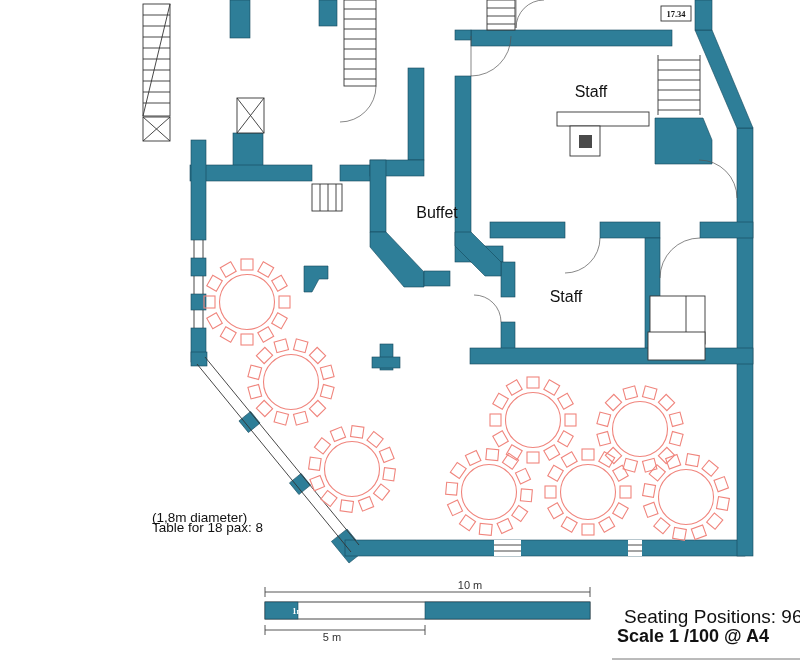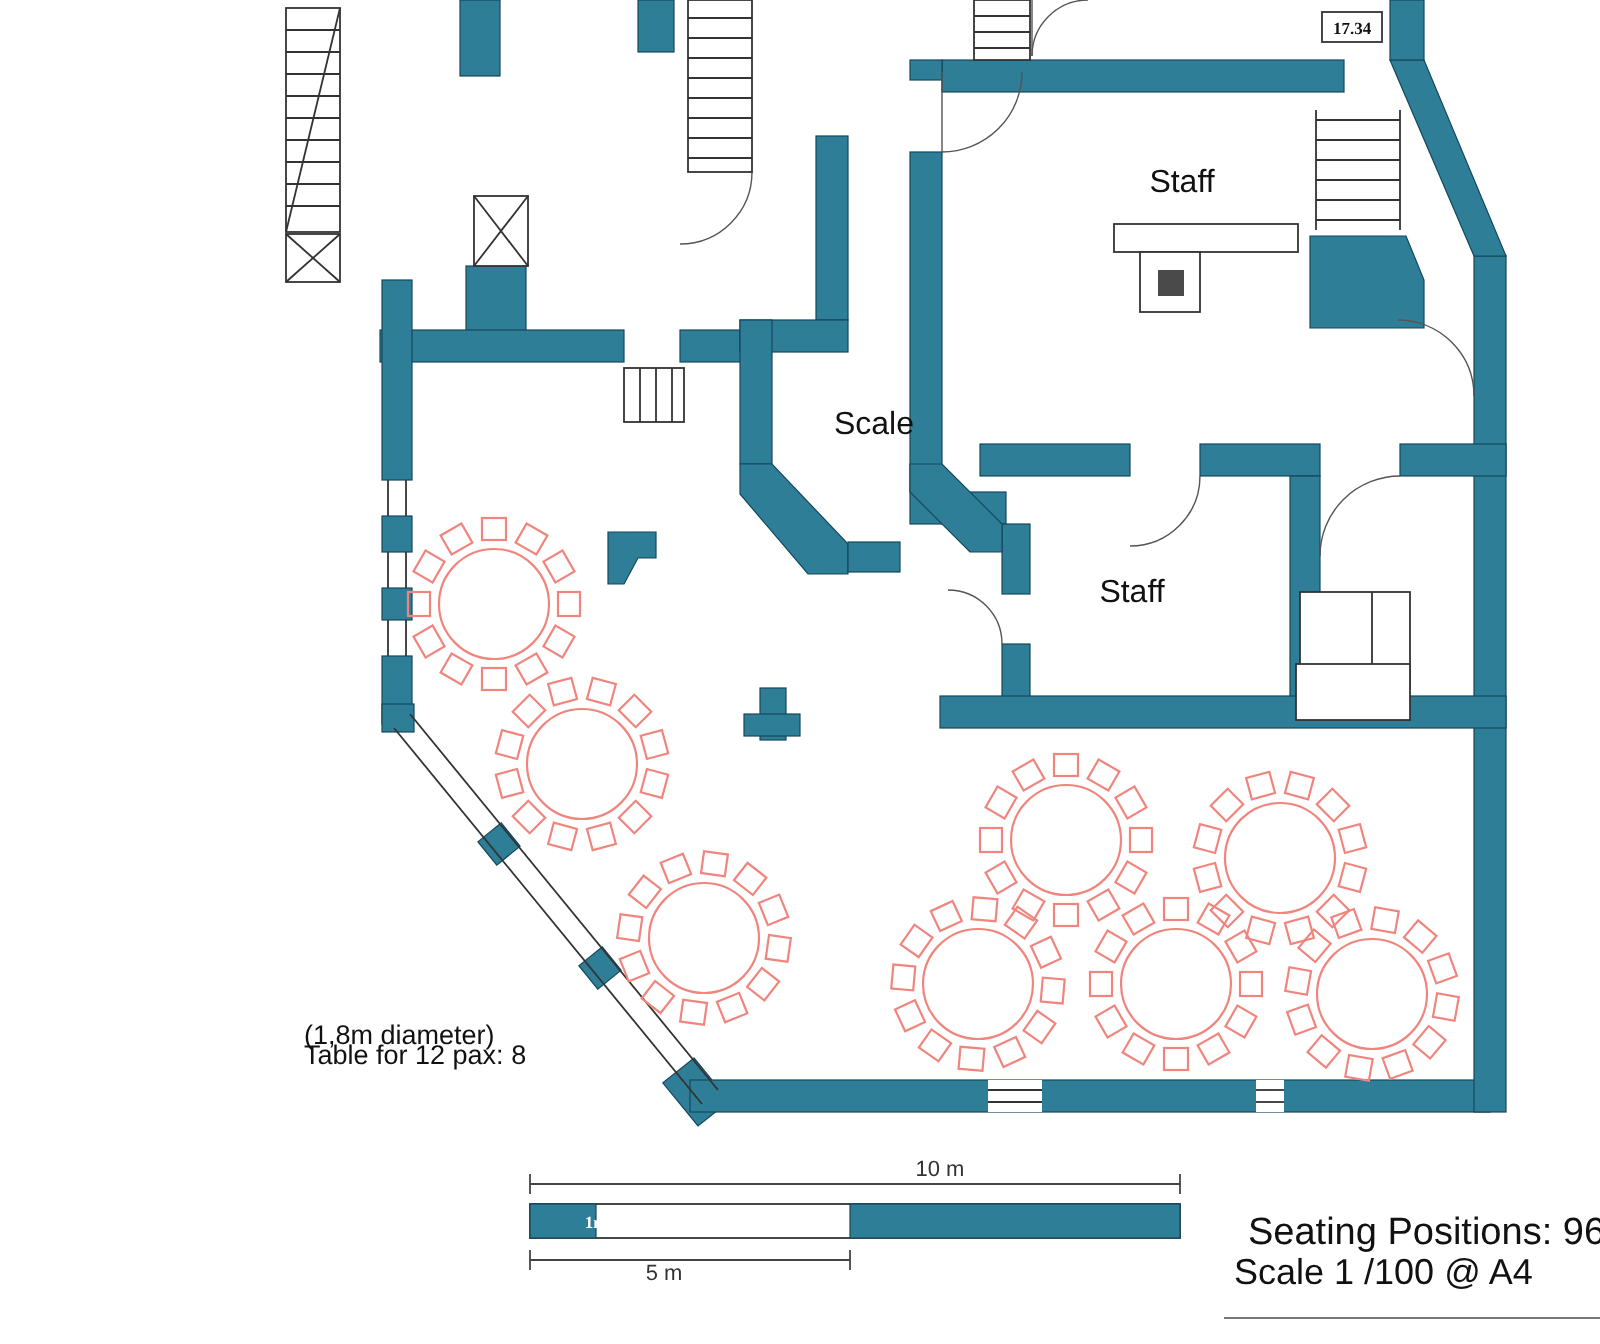"Scale" div.label { text: Scale -> Buffet }
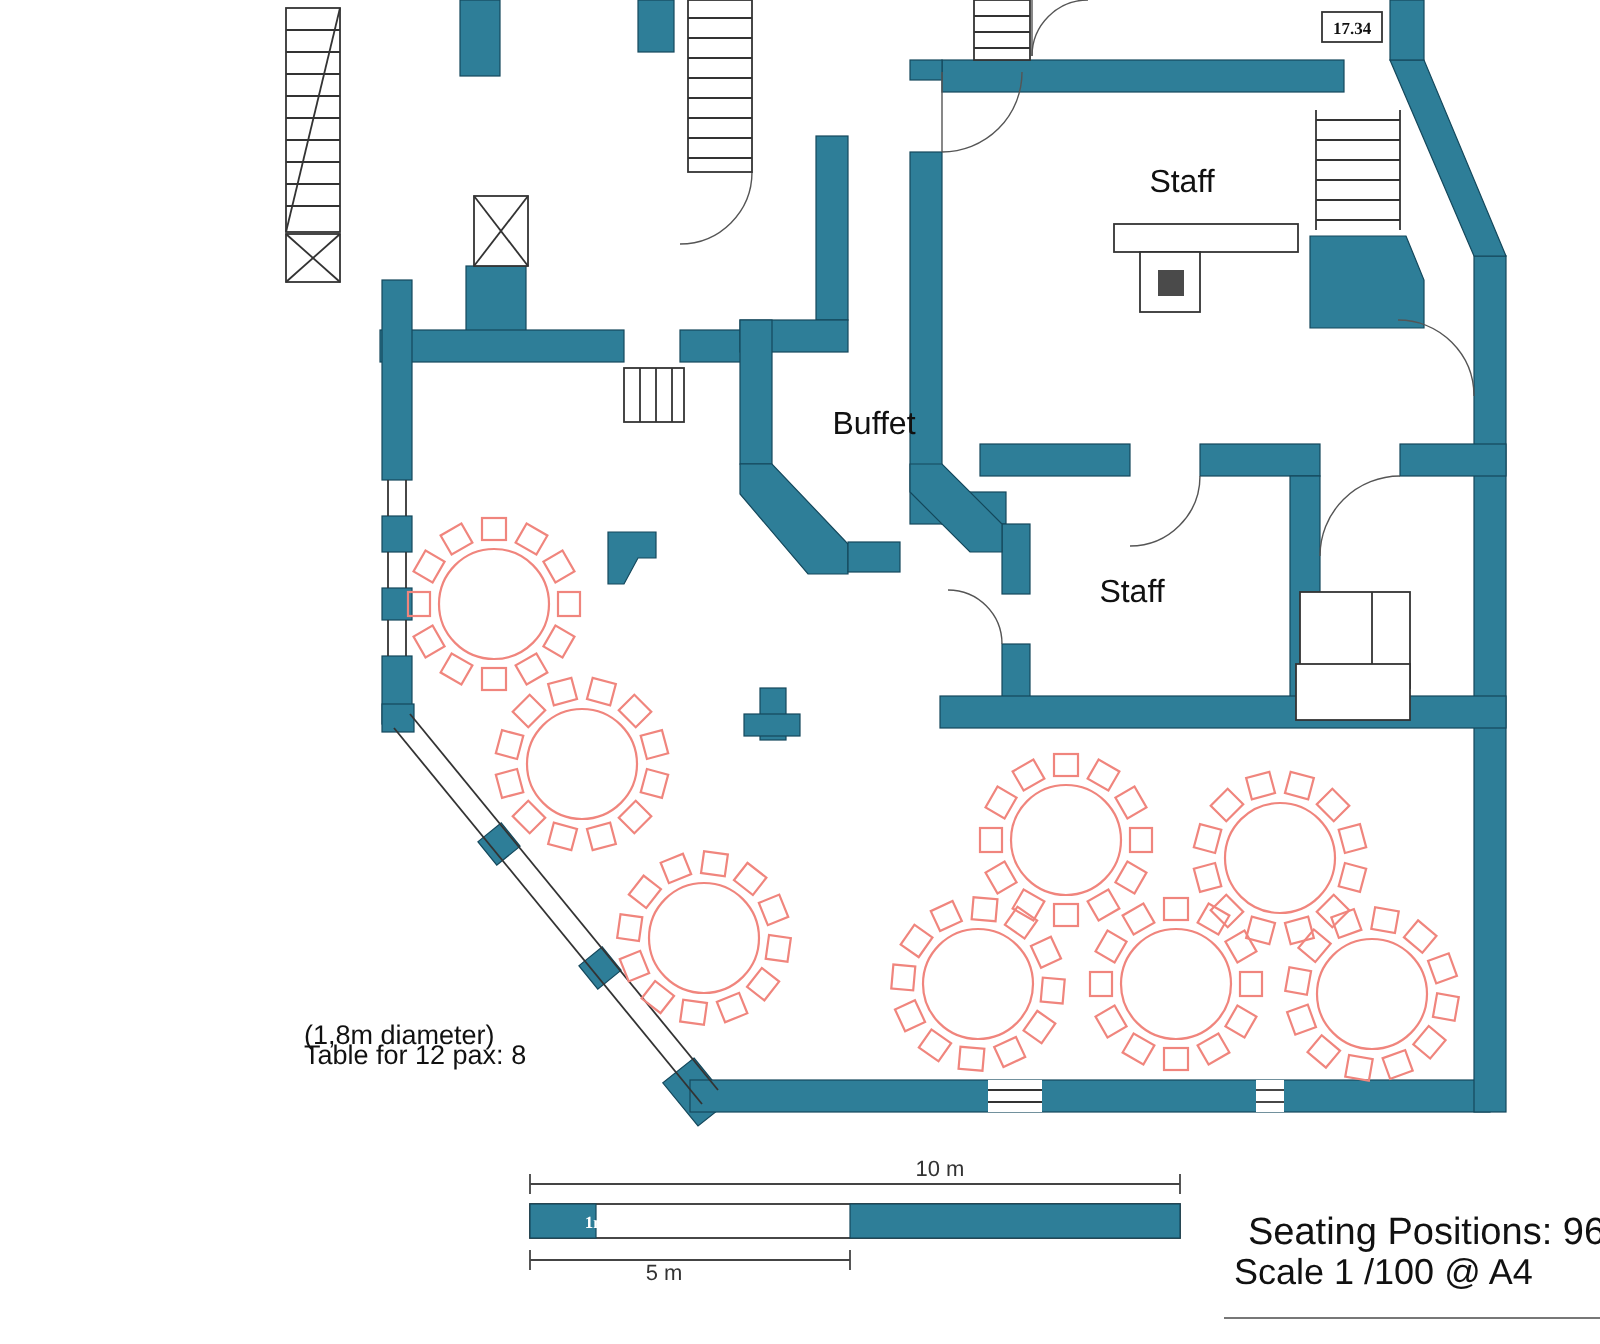"Table for 12 pax: 8" div.label { text: 12 -> 18 }
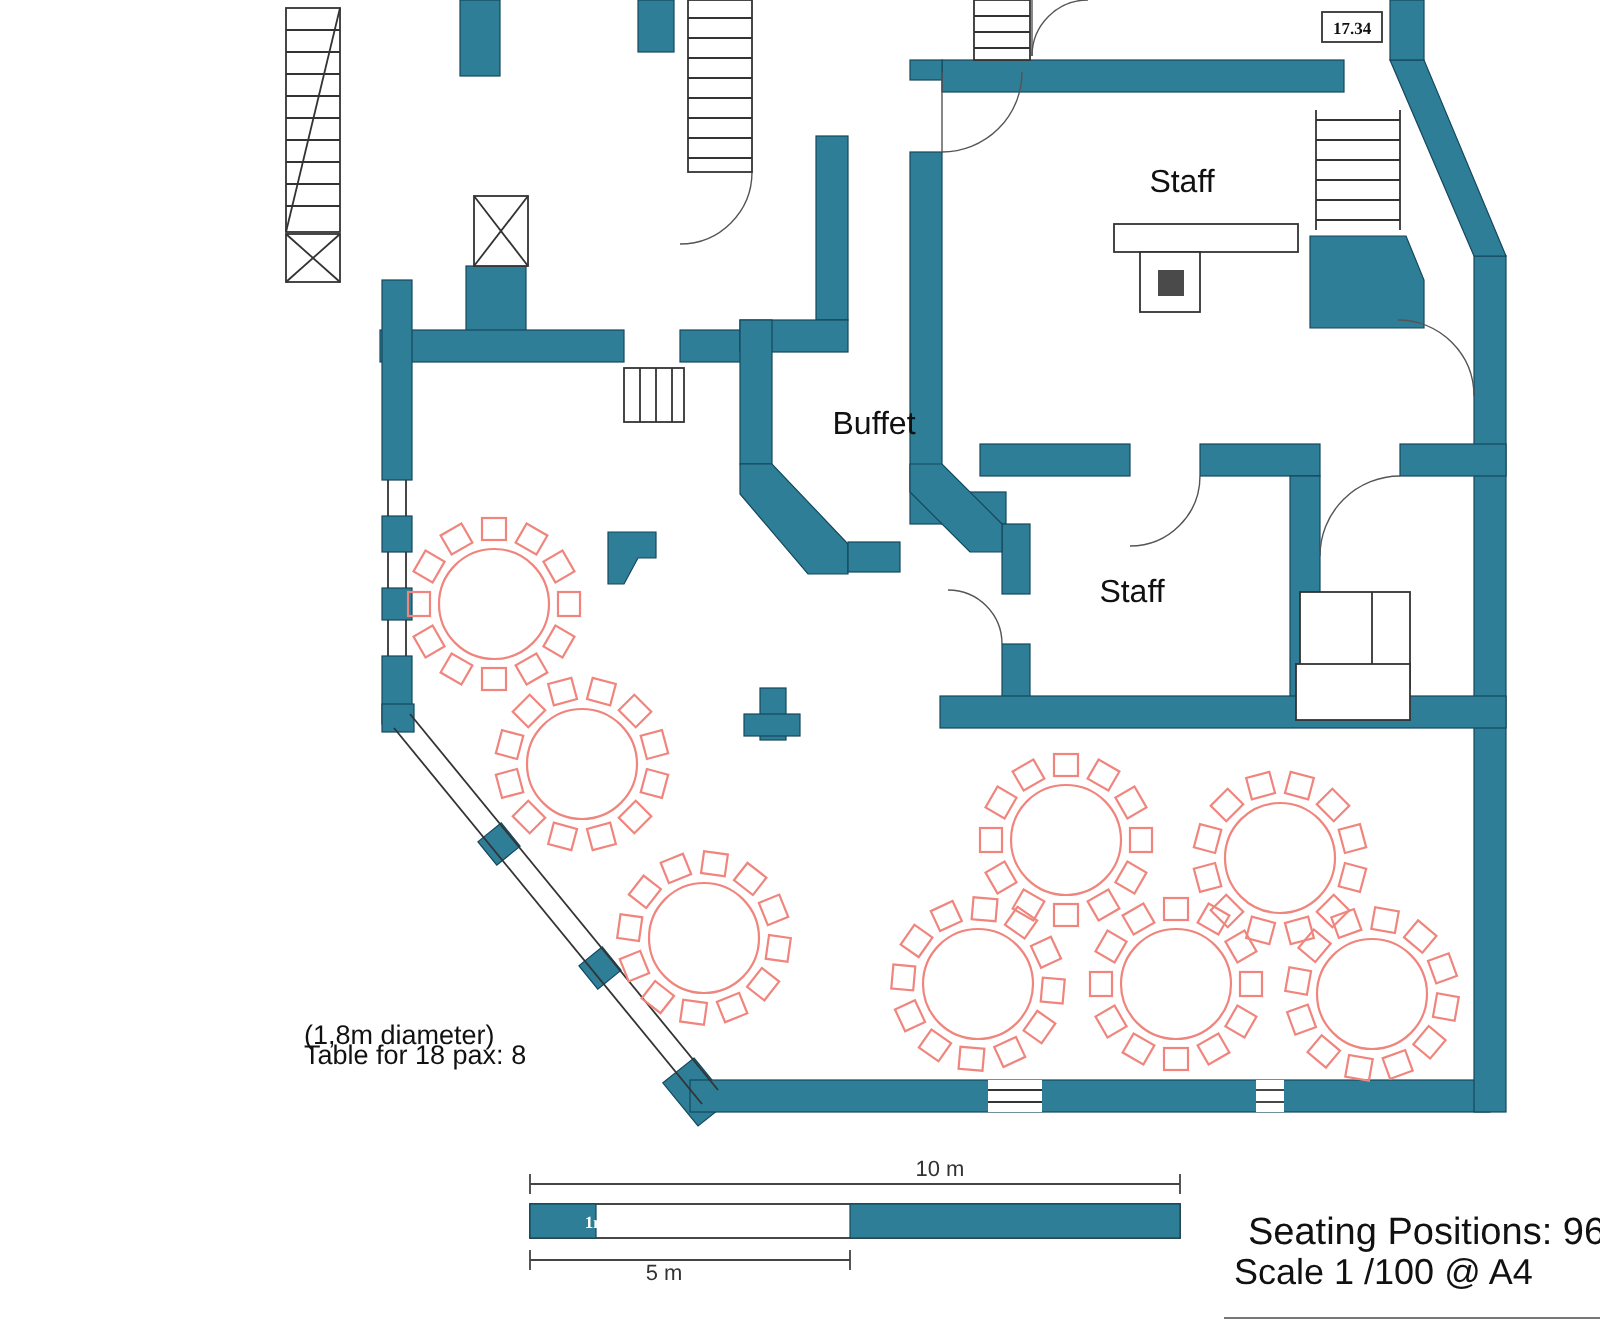"Scale 1 /100 @ A4" .legend-scale { font-weight: normal -> bold }
